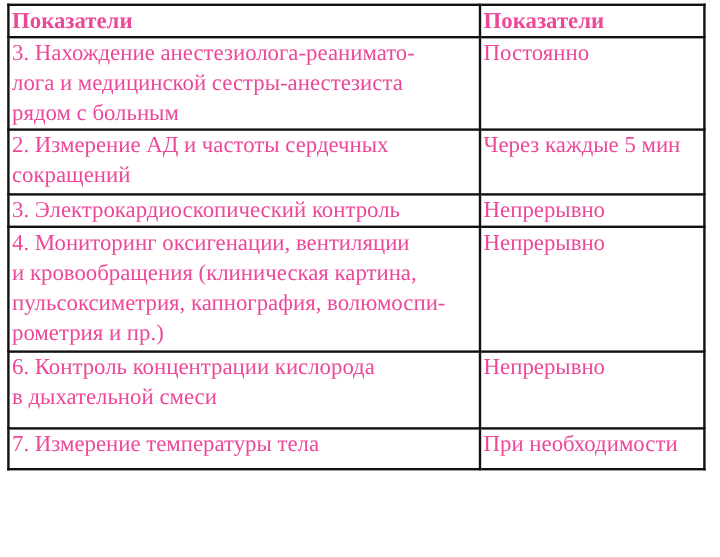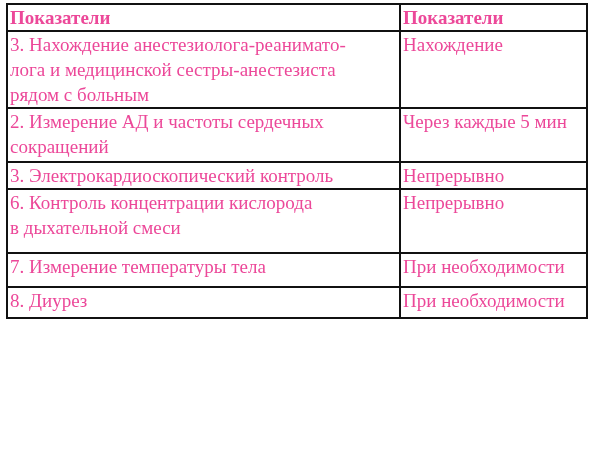"Нахождение" td { text: Нахождение -> Постоянно }
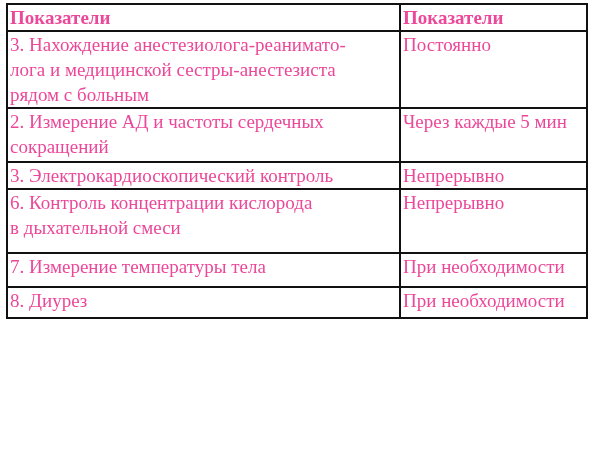"4. Мониторинг оксигенации, вентиляции" tr { html: none -> <tr> <td> <span>4. Мониторинг оксигенации, вентиляции</span> <span>и кровообращения (клиническая картина,</span> <span>пульсоксиметрия, капнография, волюмоспи-</span> <span>рометрия и пр.)</span> </td> <td>Непрерывно</td> </tr> }
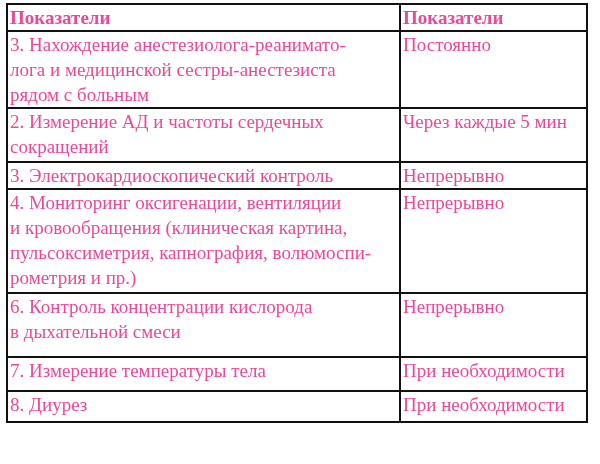"8. Диурез" tr { html: <tr> <td> <span>8. Диурез</span> </td> <td>При необходимости</td> </tr> -> none }
